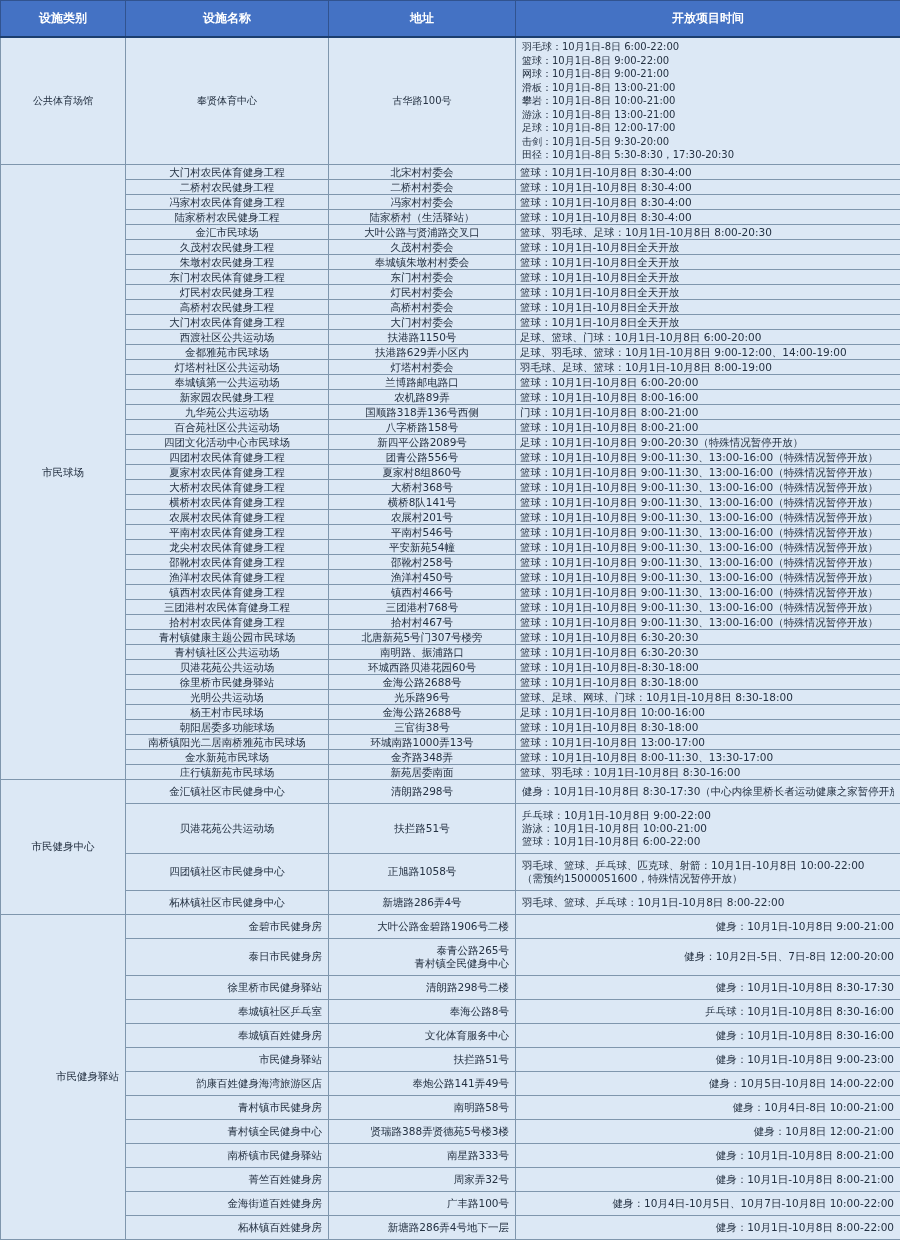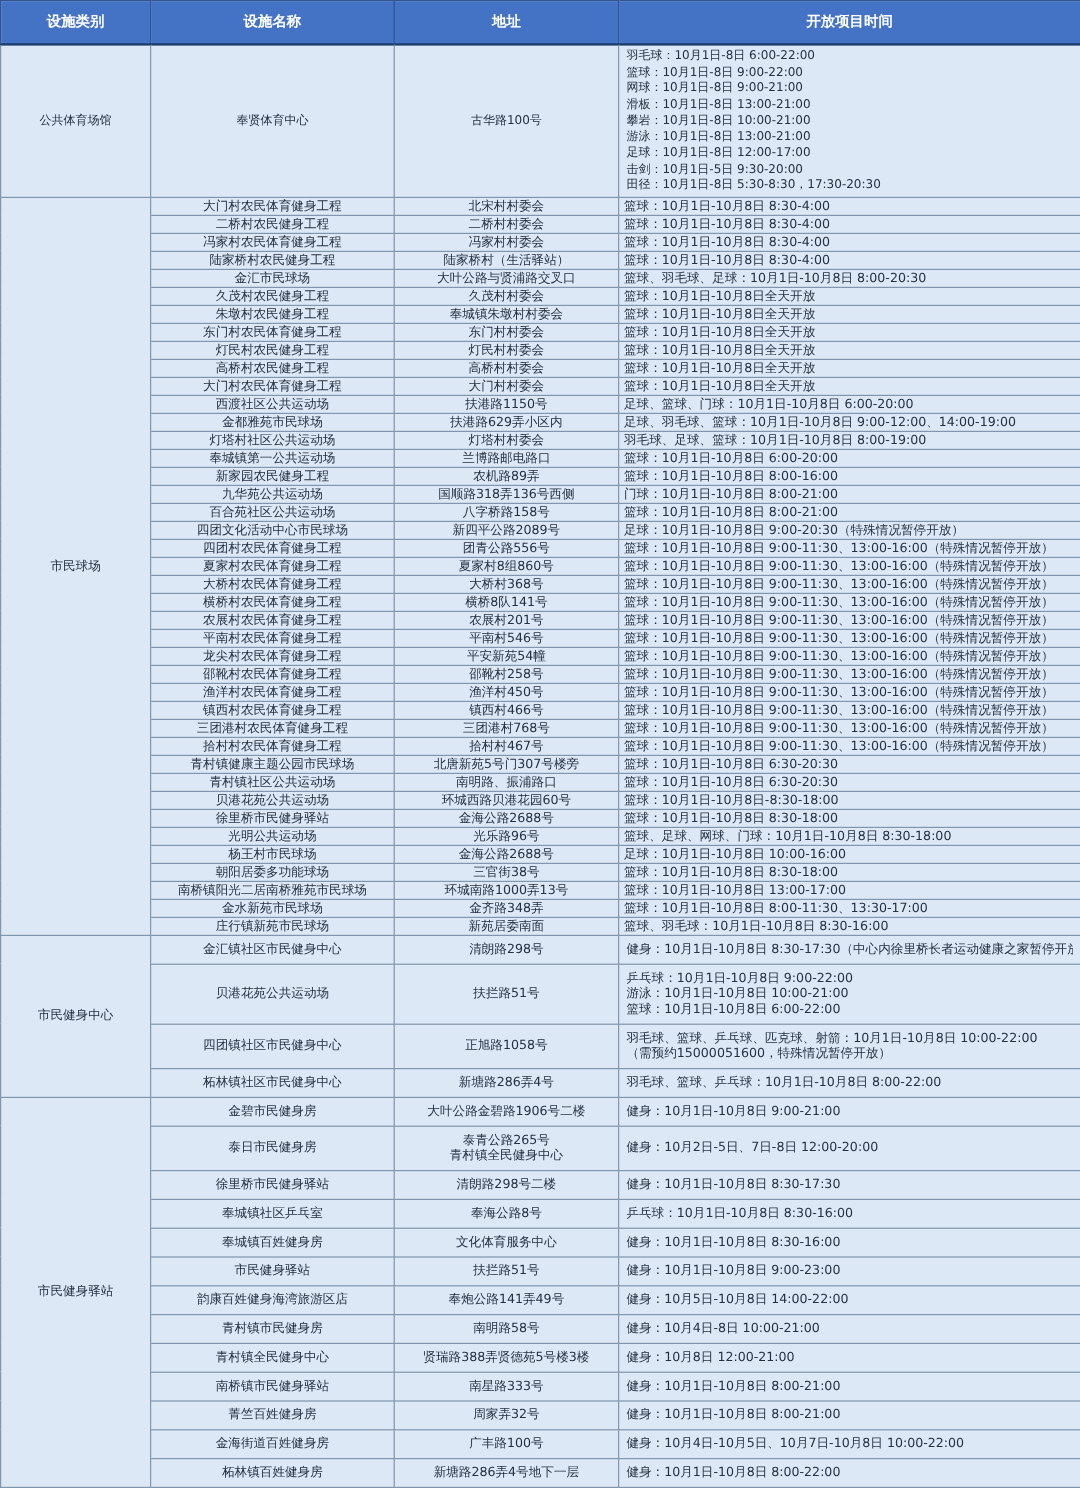"金碧市民健身房" tbody.s3 td { text-align: none -> right }
